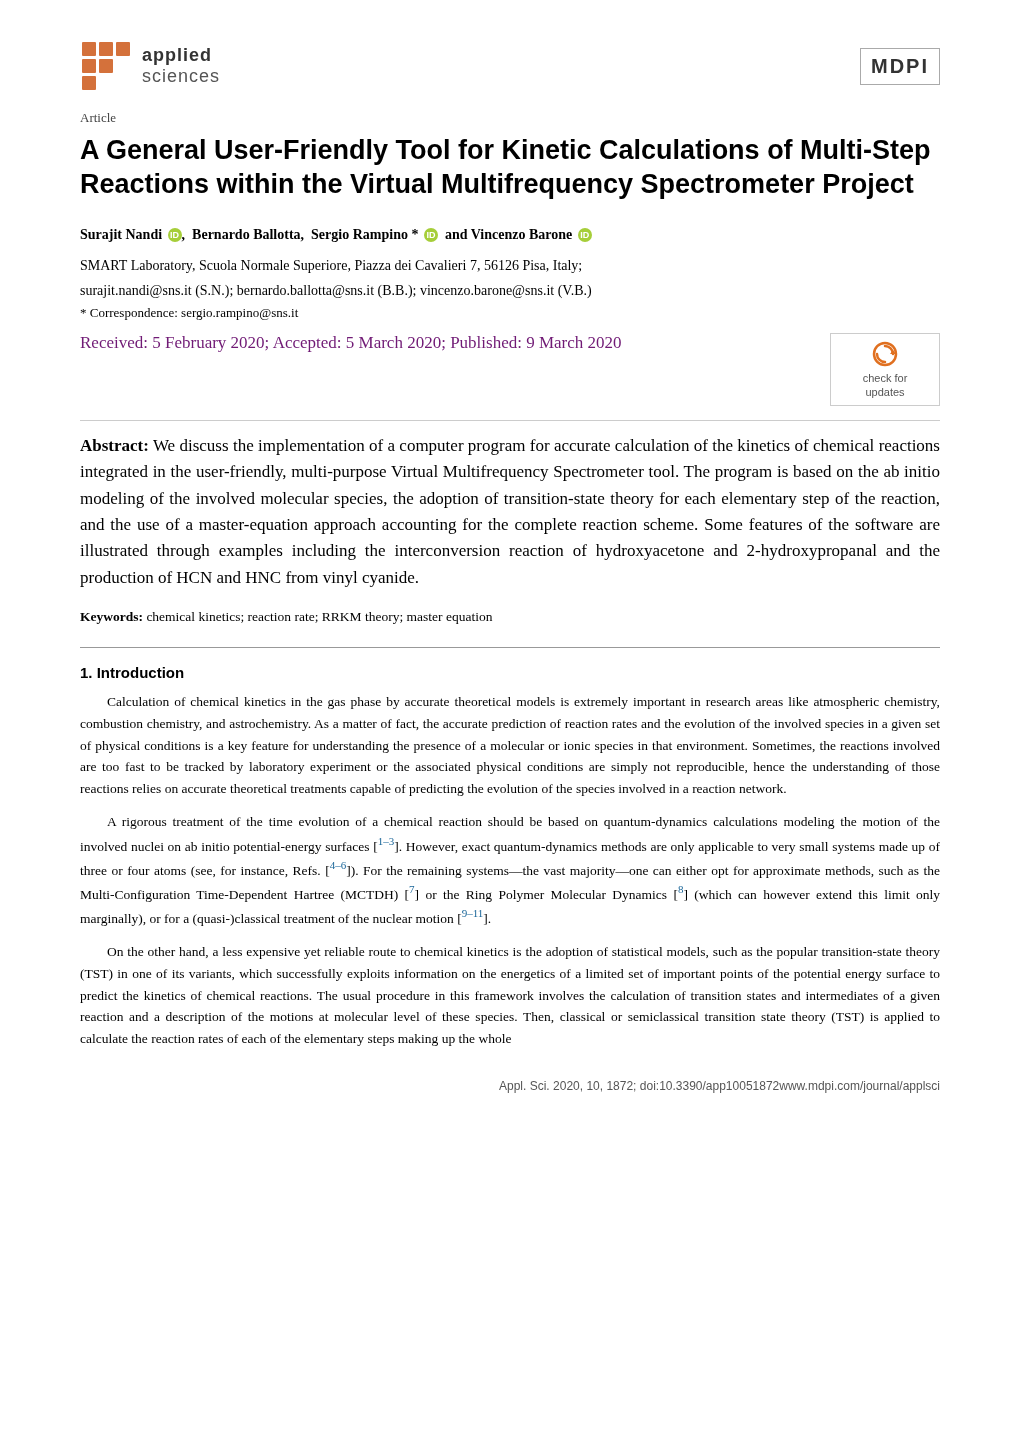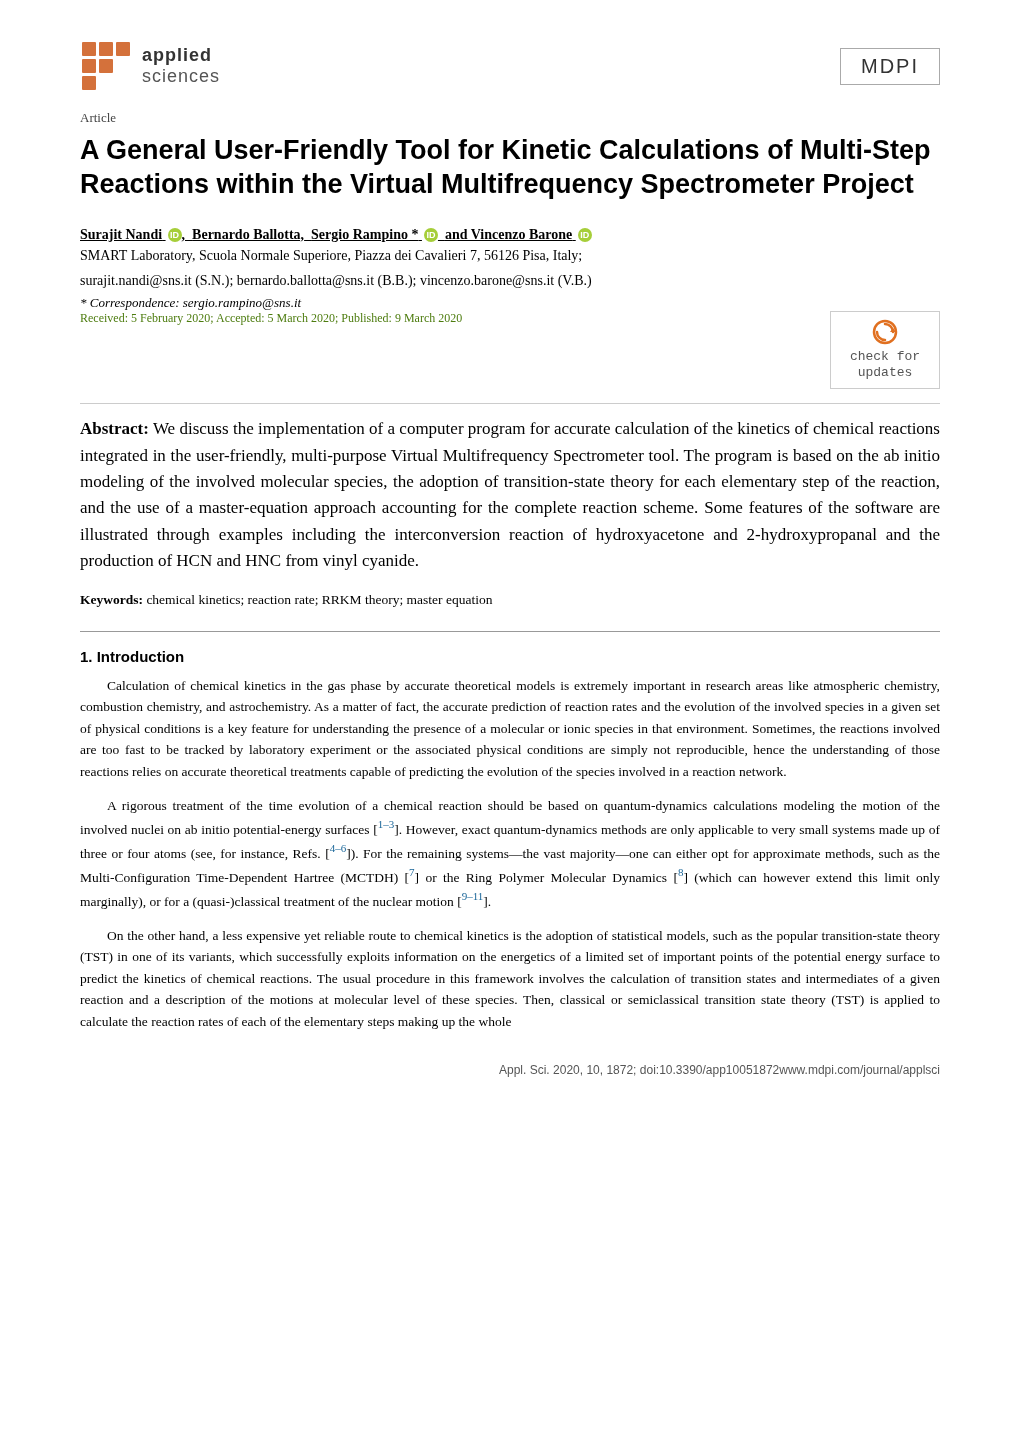"MDPI" .mdpi-logo { font-weight: normal -> bold; padding: 6px 20px -> 6px 10px }
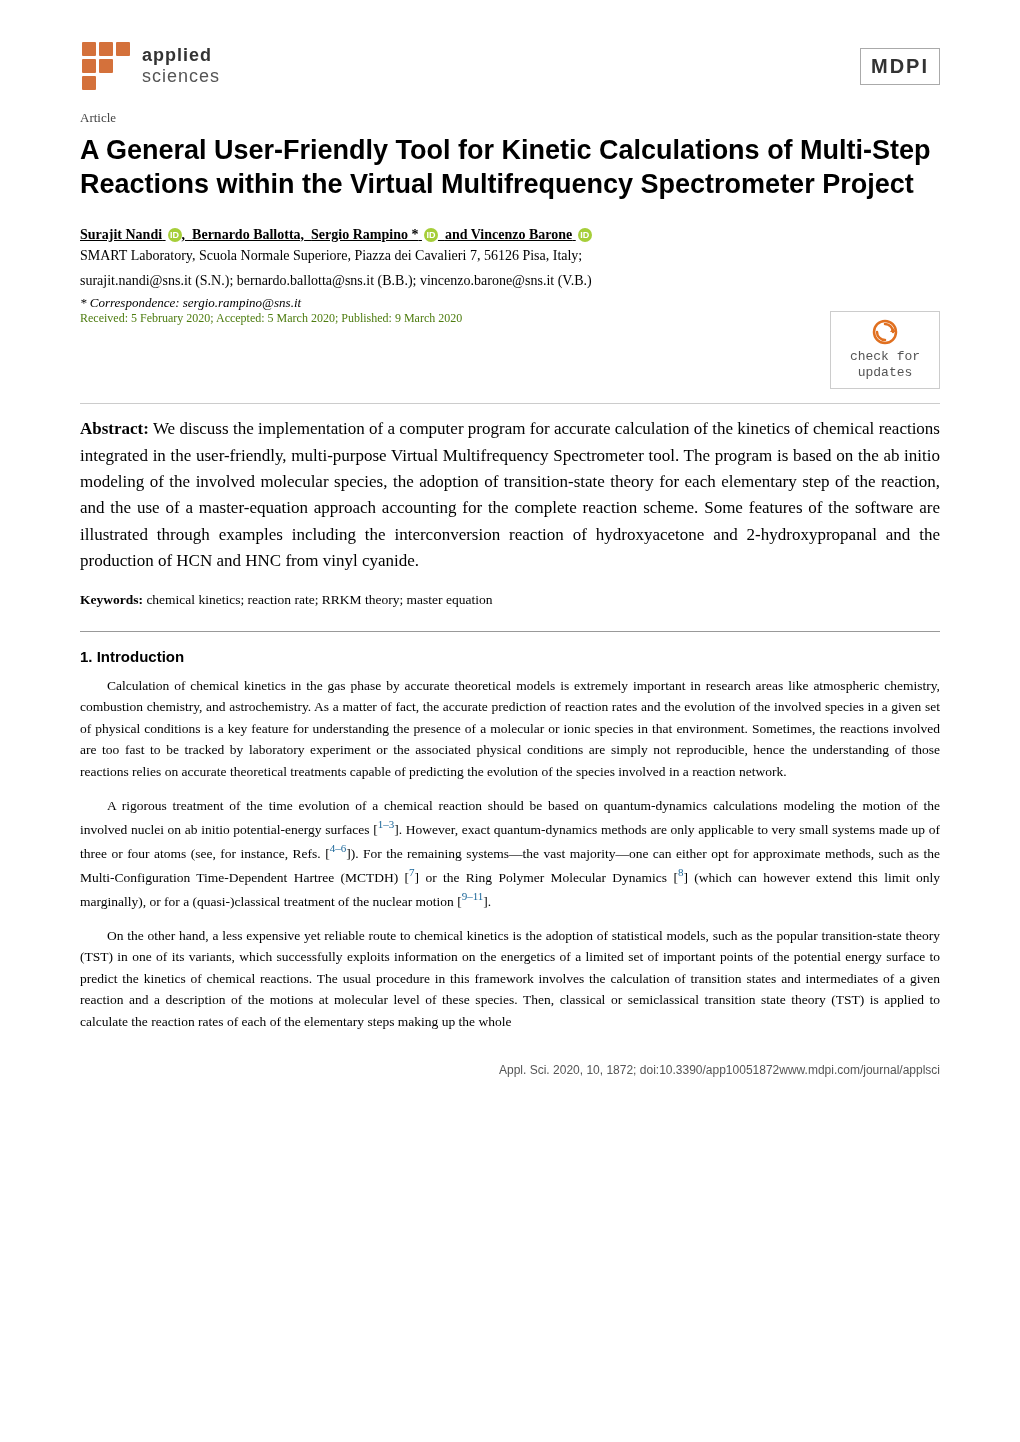"Surajit Nandi ID , Bernardo" .authors { margin-bottom: none -> 10px; text-decoration: underline -> none }
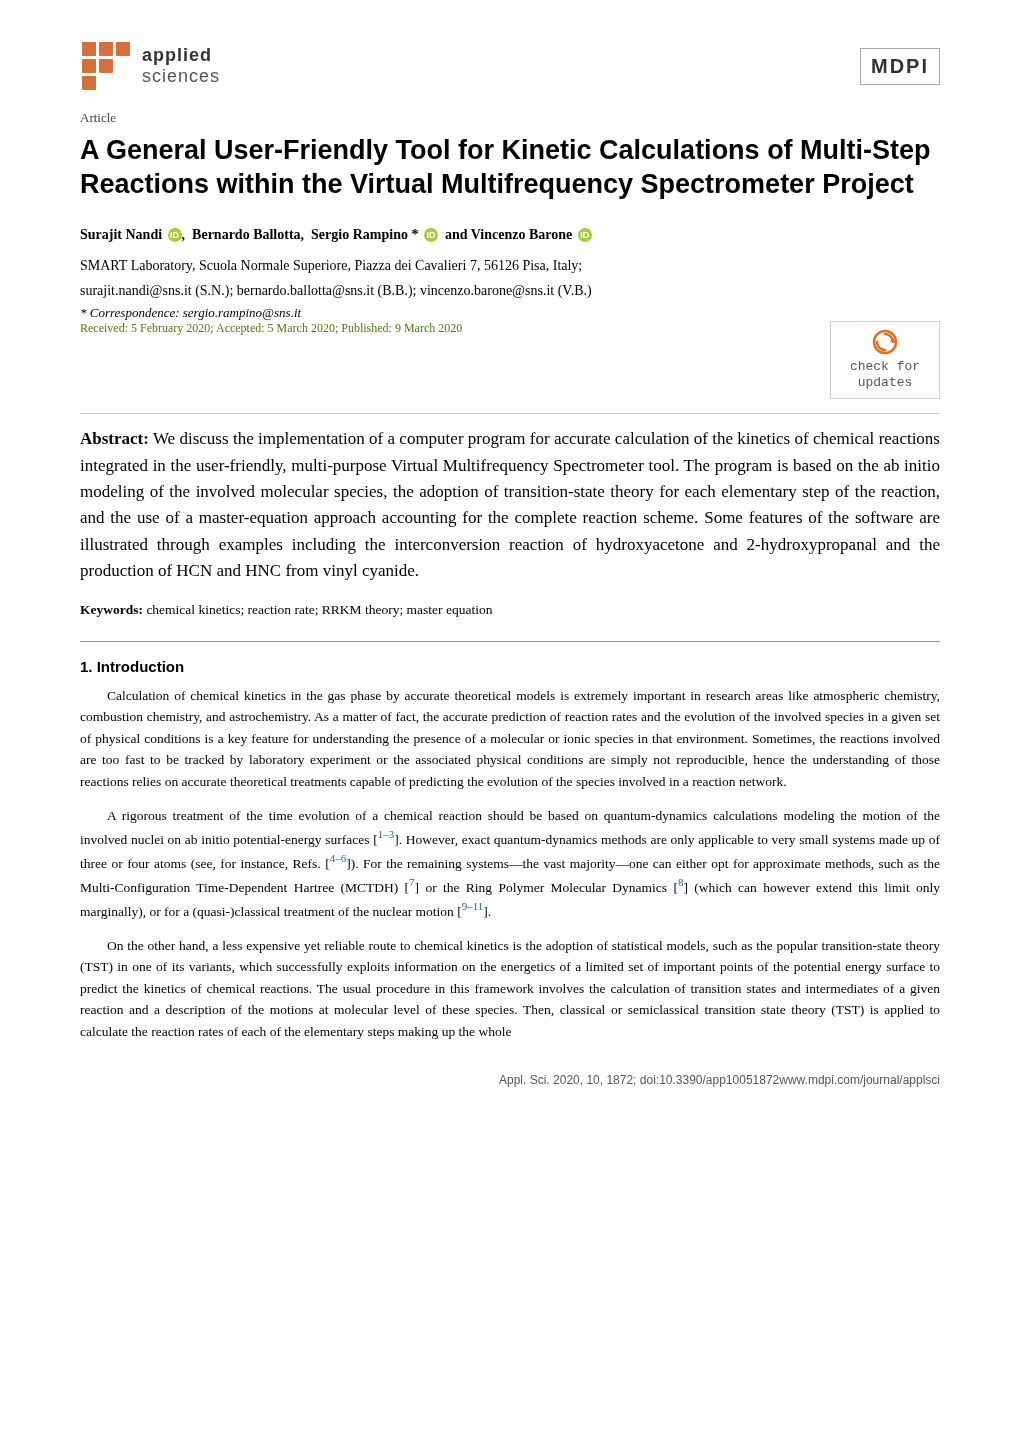"* Correspondence: sergio.rampino@sns.it" .correspondence { font-style: italic -> none; margin-bottom: none -> 12px }
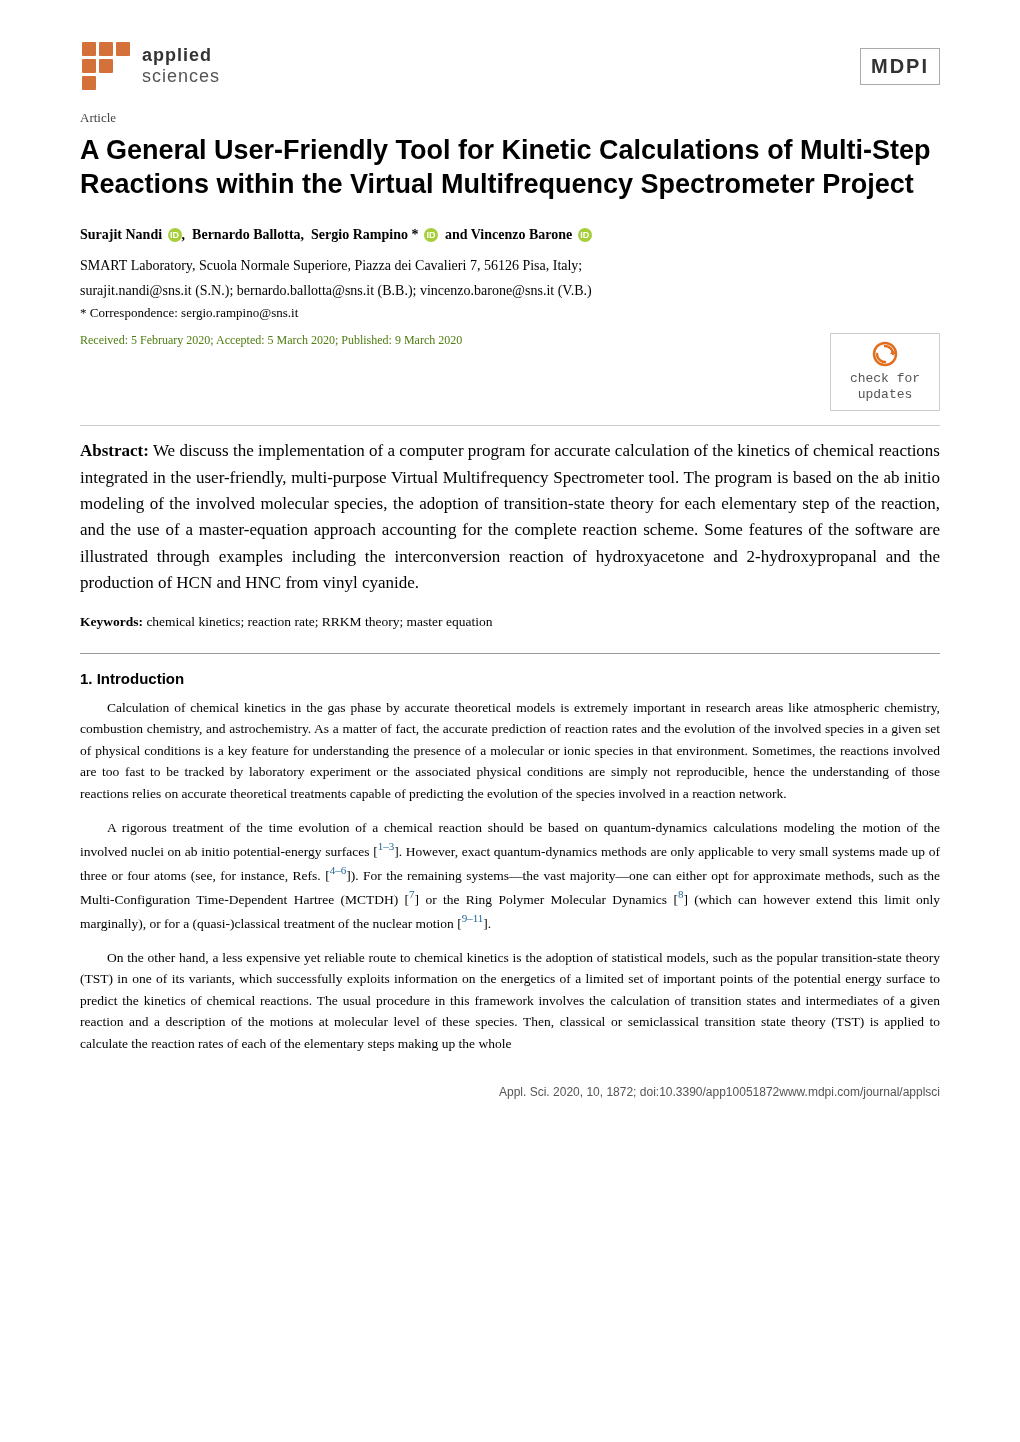"Received: 5 February 2020; Accepted:" .dates-text { color: #4d7c0f -> #701a75; font-size: 12px -> 17px }
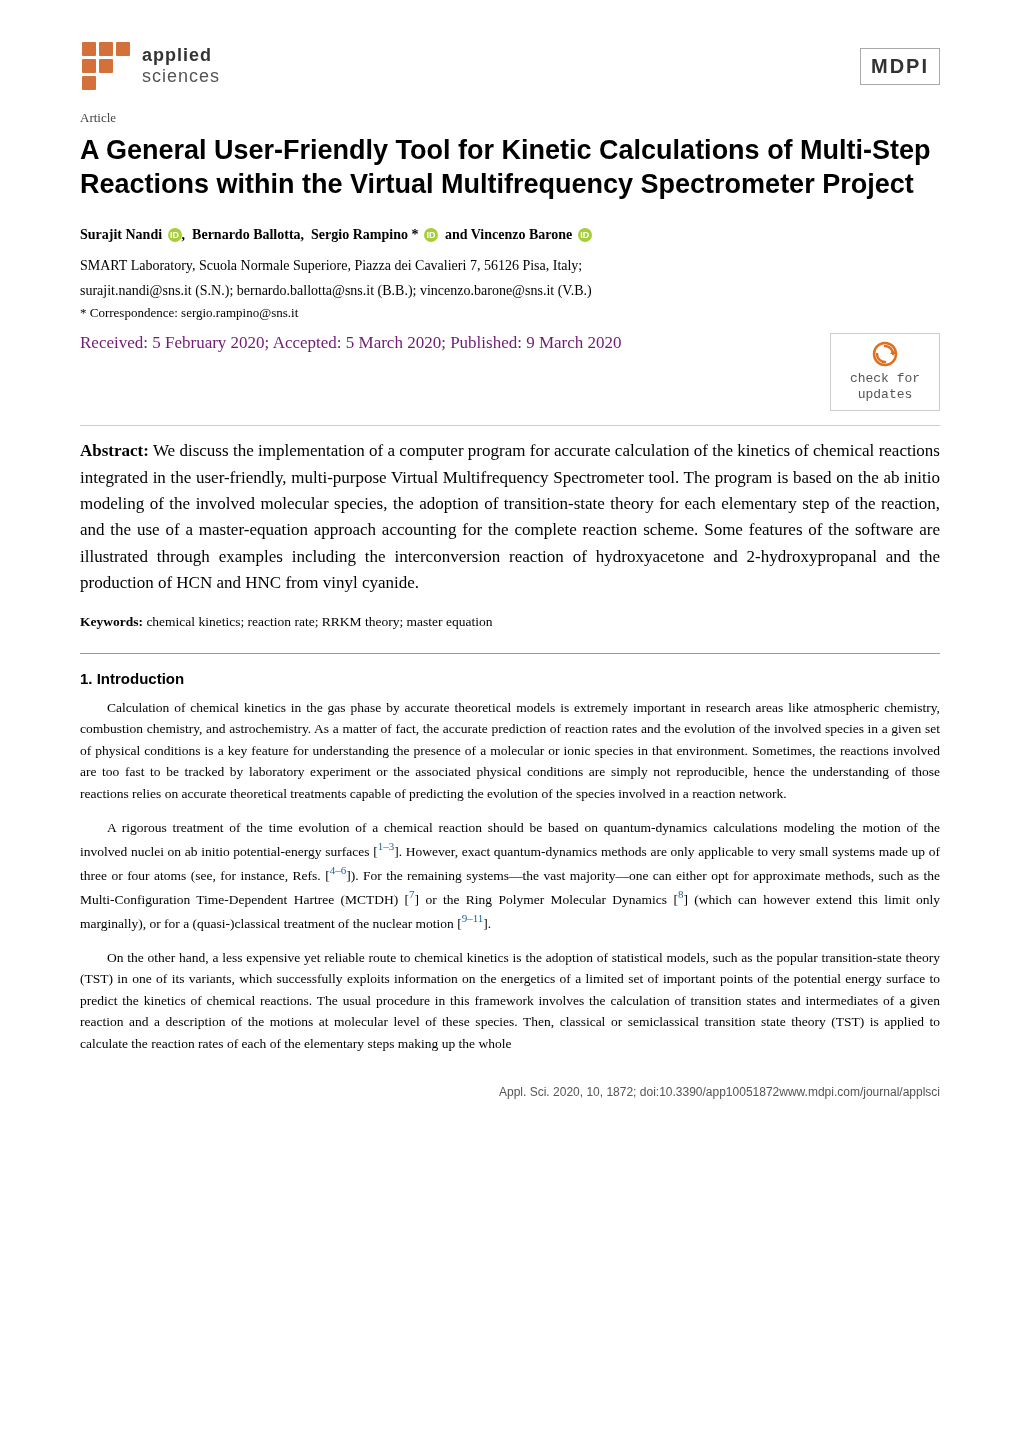"check for" span { font-family: Liberation Mono, monospace -> Liberation Sans, sans-serif; font-size: 13px -> 11px }
